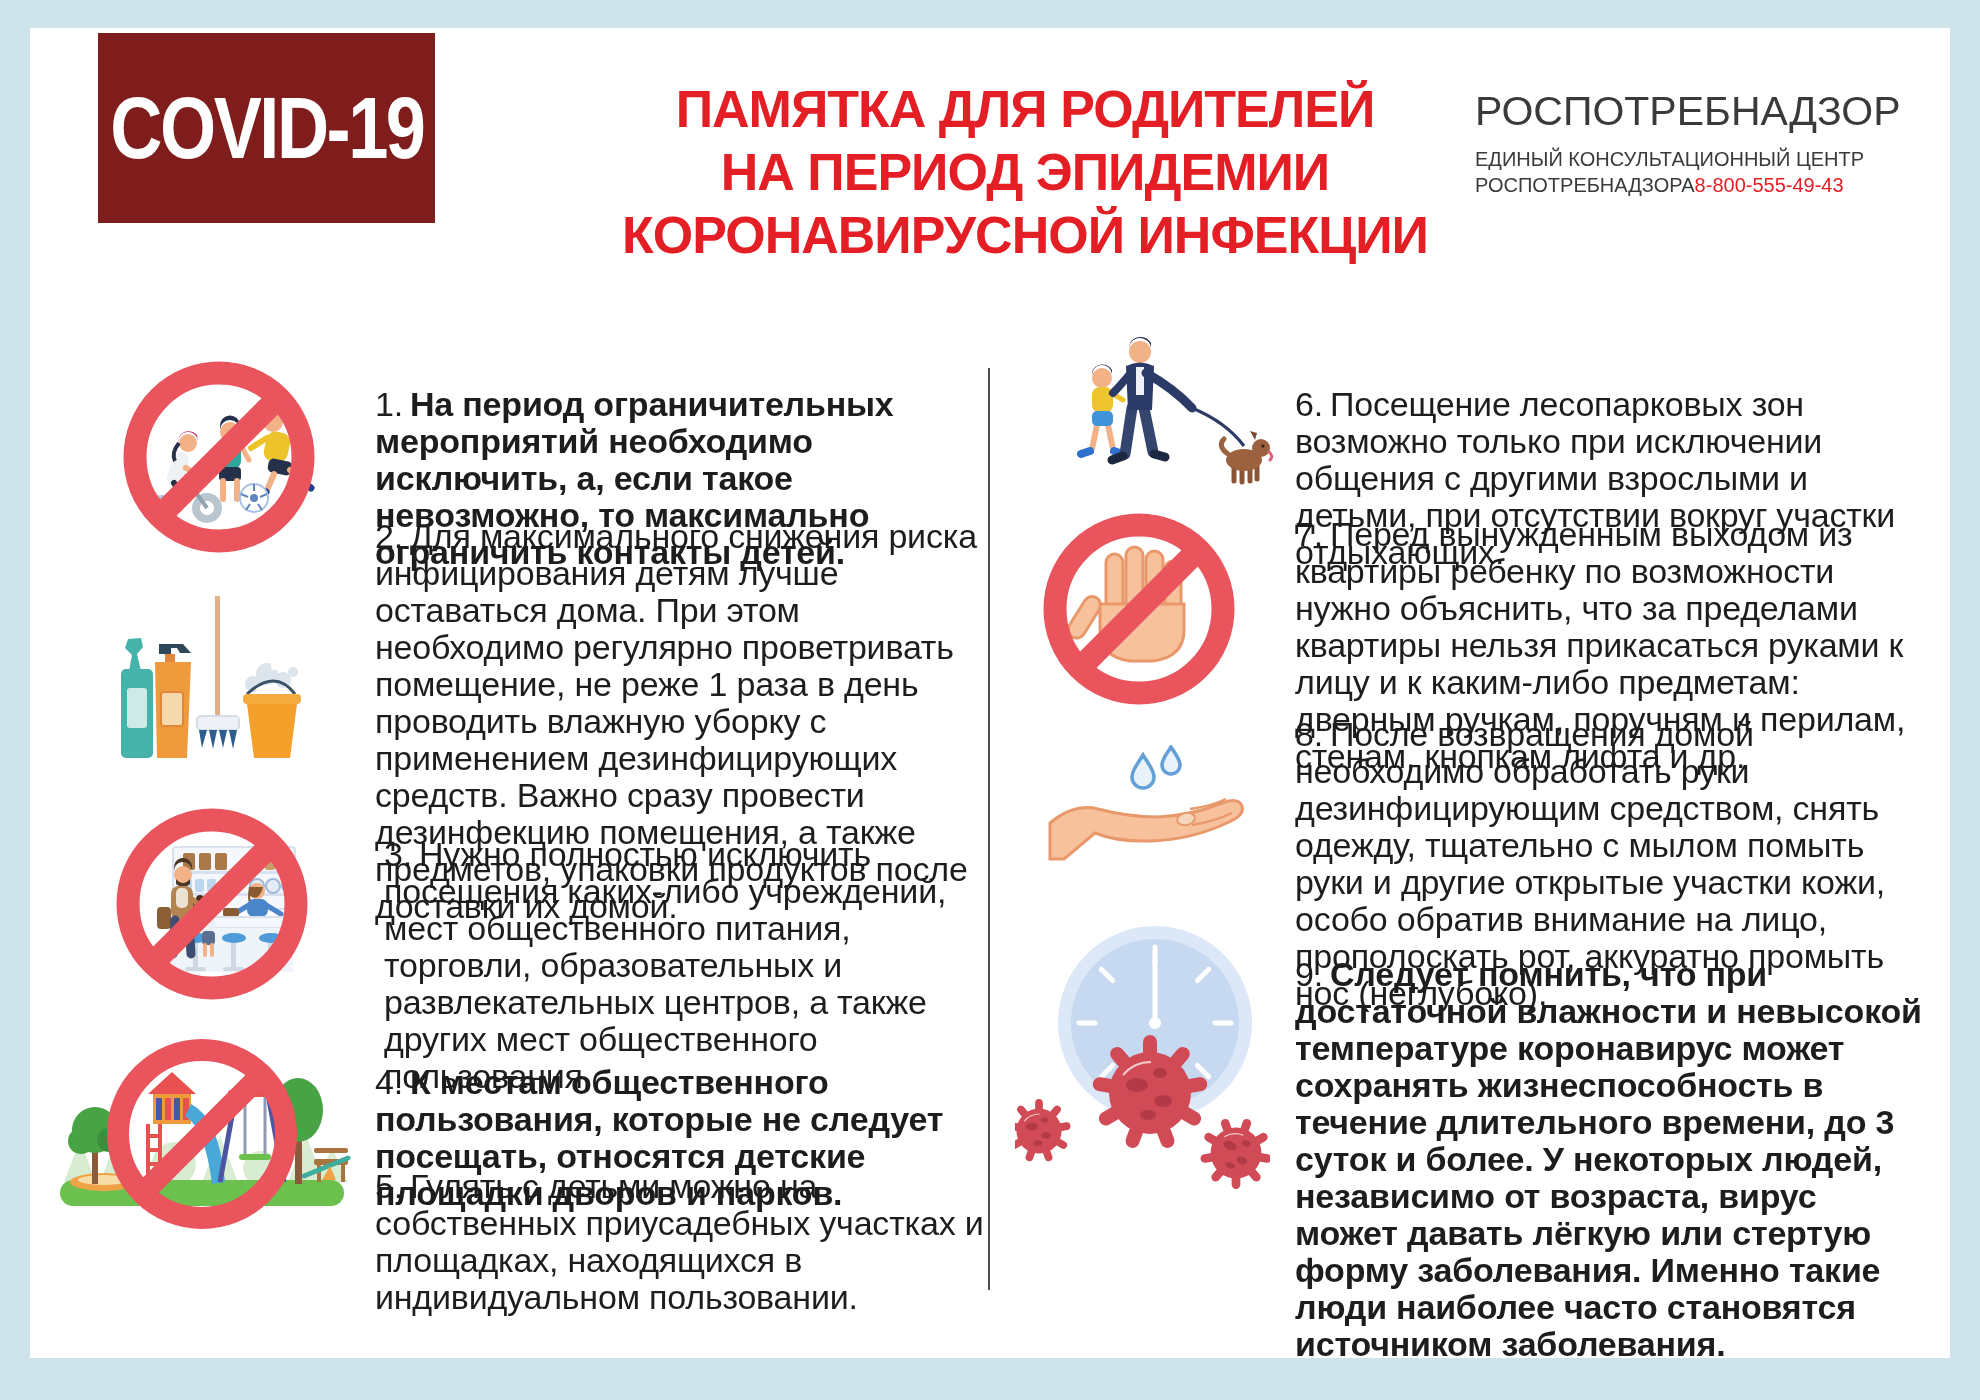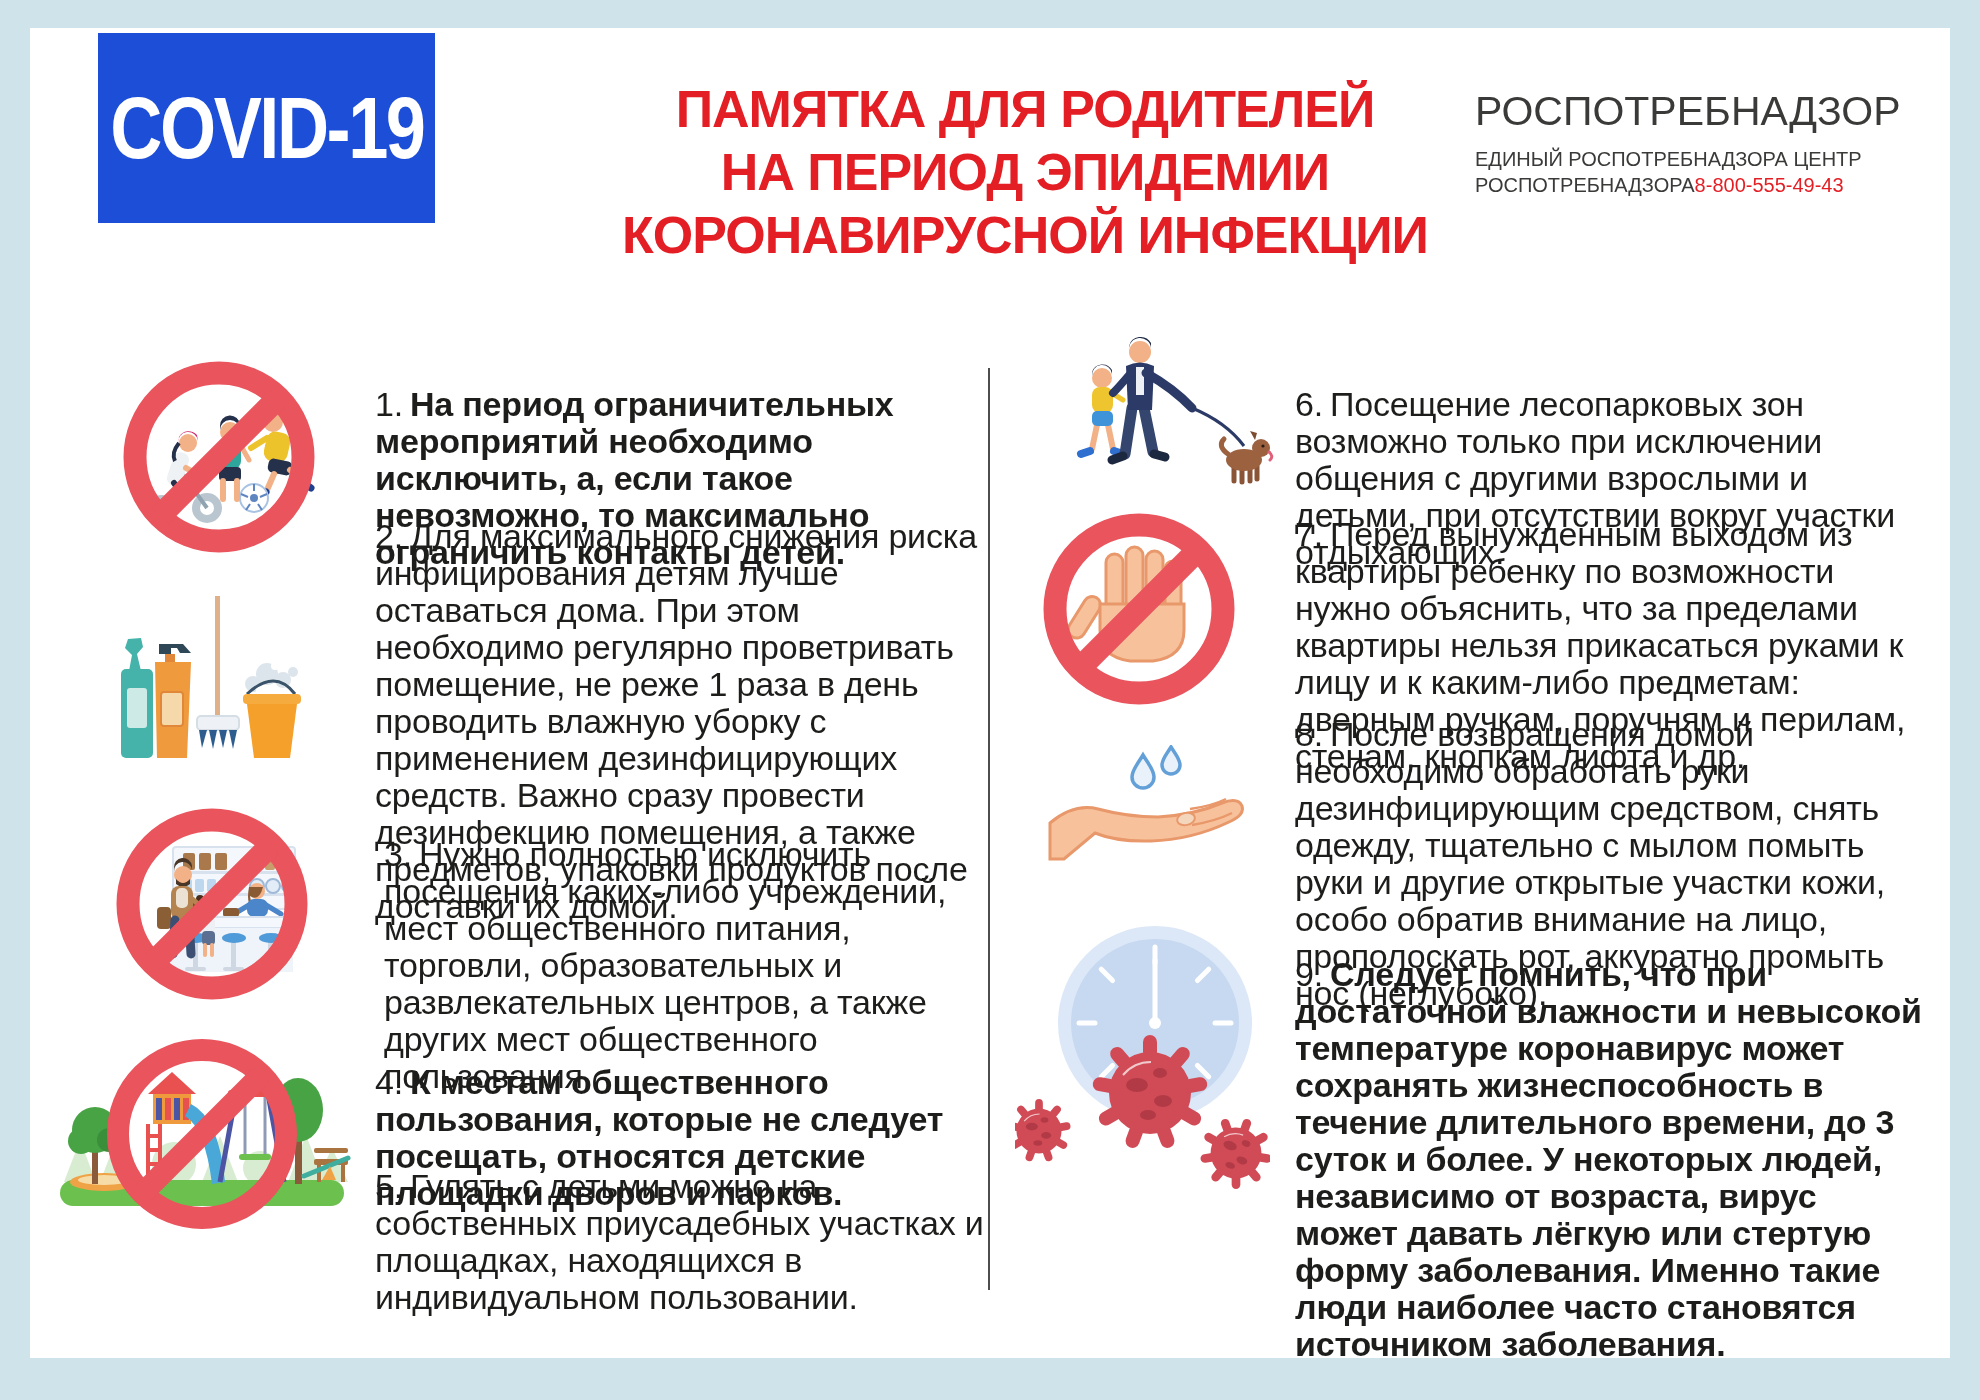"COVID-19" .badge { background: #1d4ed8 -> #7f1d1d }
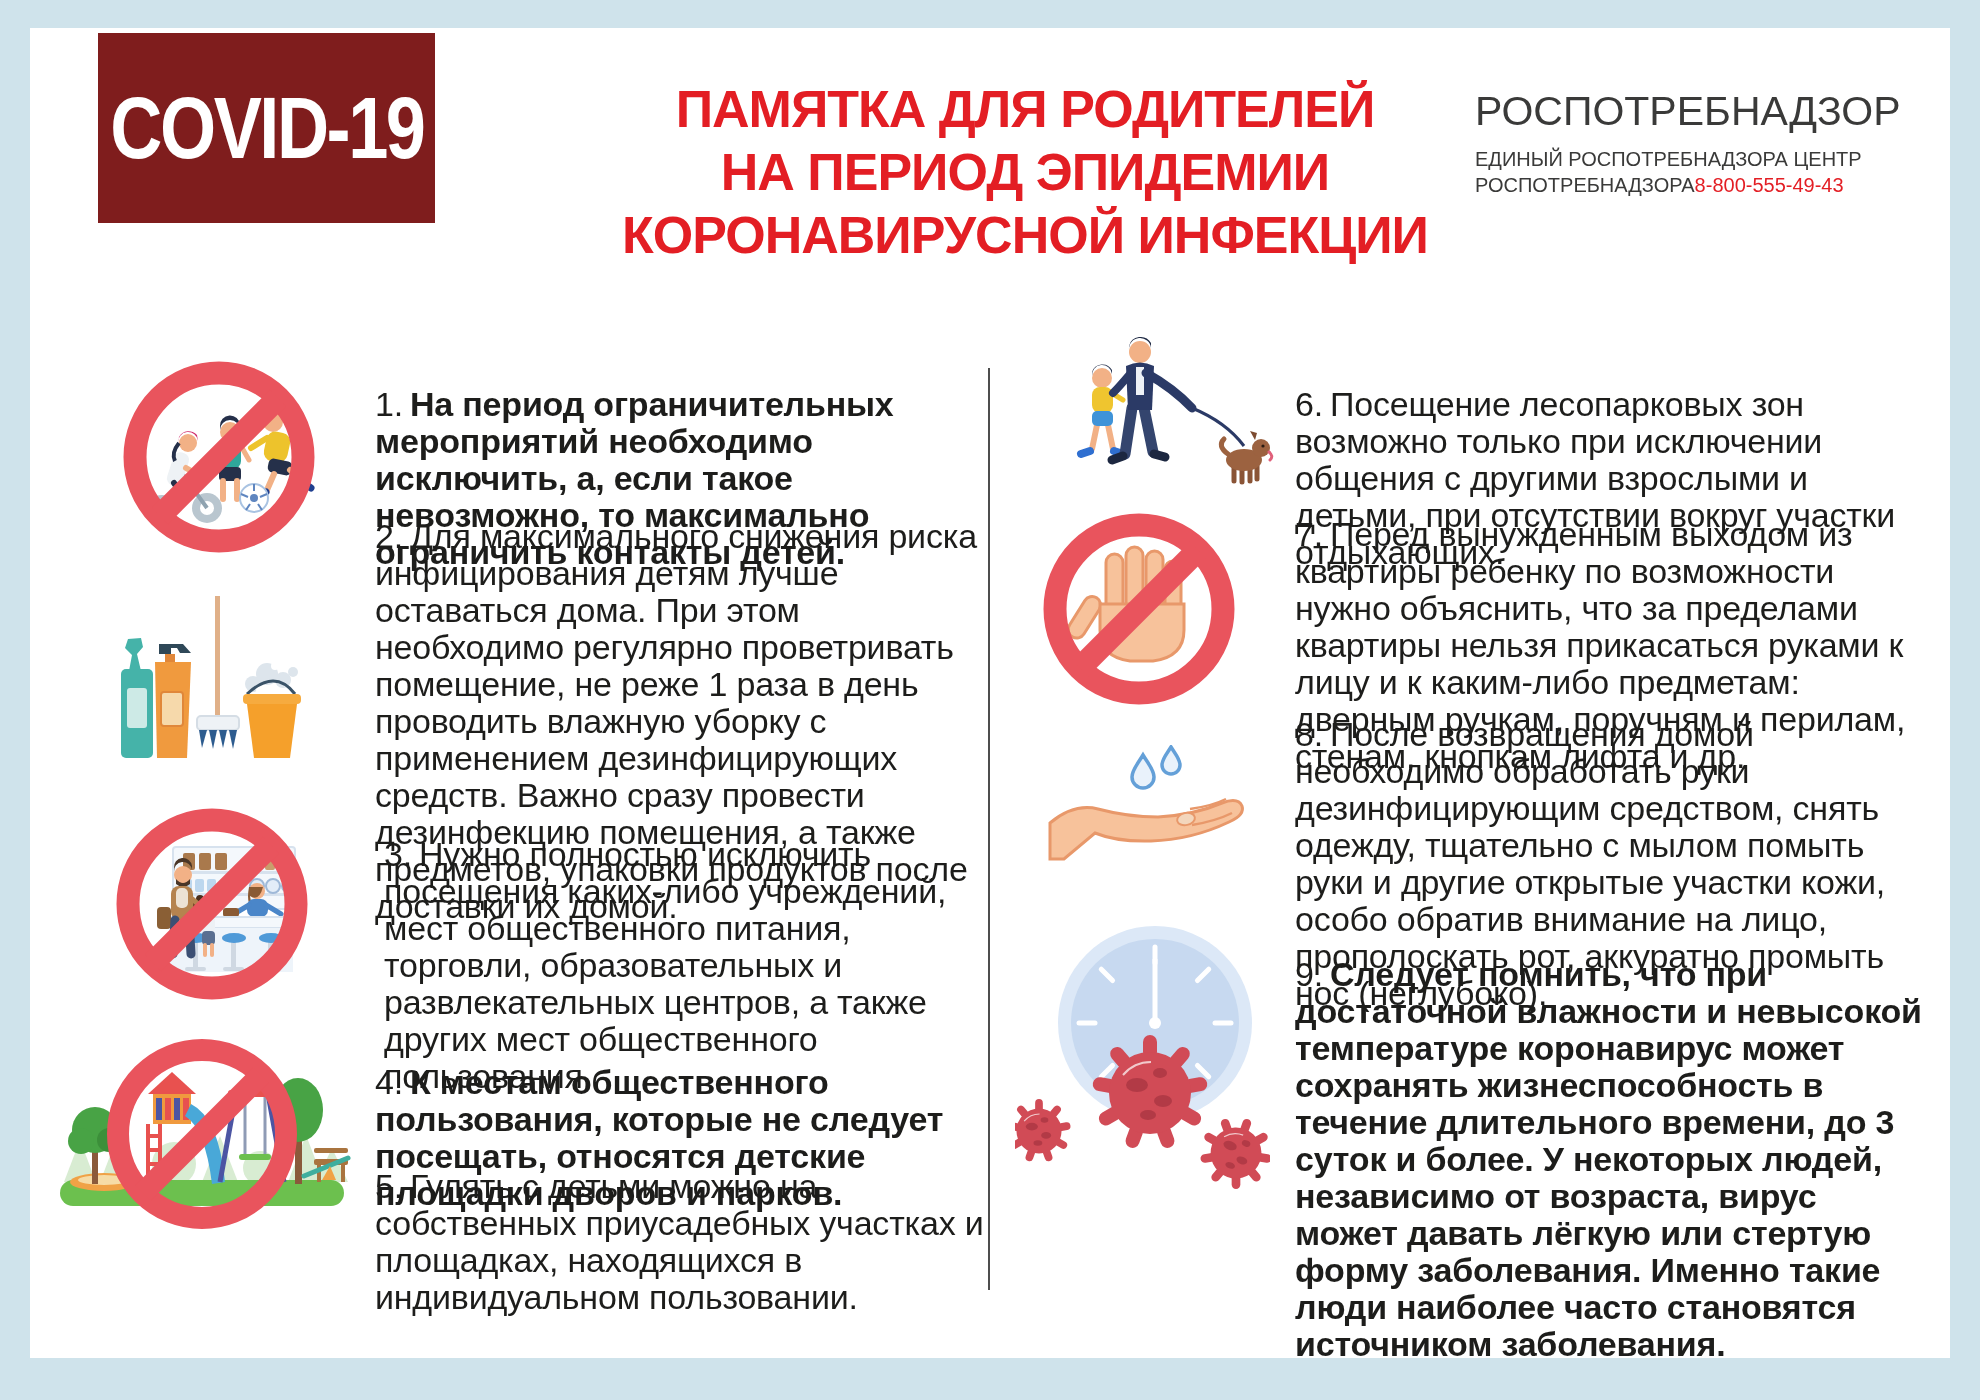"ЕДИНЫЙ РОСПОТРЕБНАДЗОРА ЦЕНТР" div { text: РОСПОТРЕБНАДЗОРА -> КОНСУЛЬТАЦИОННЫЙ }
